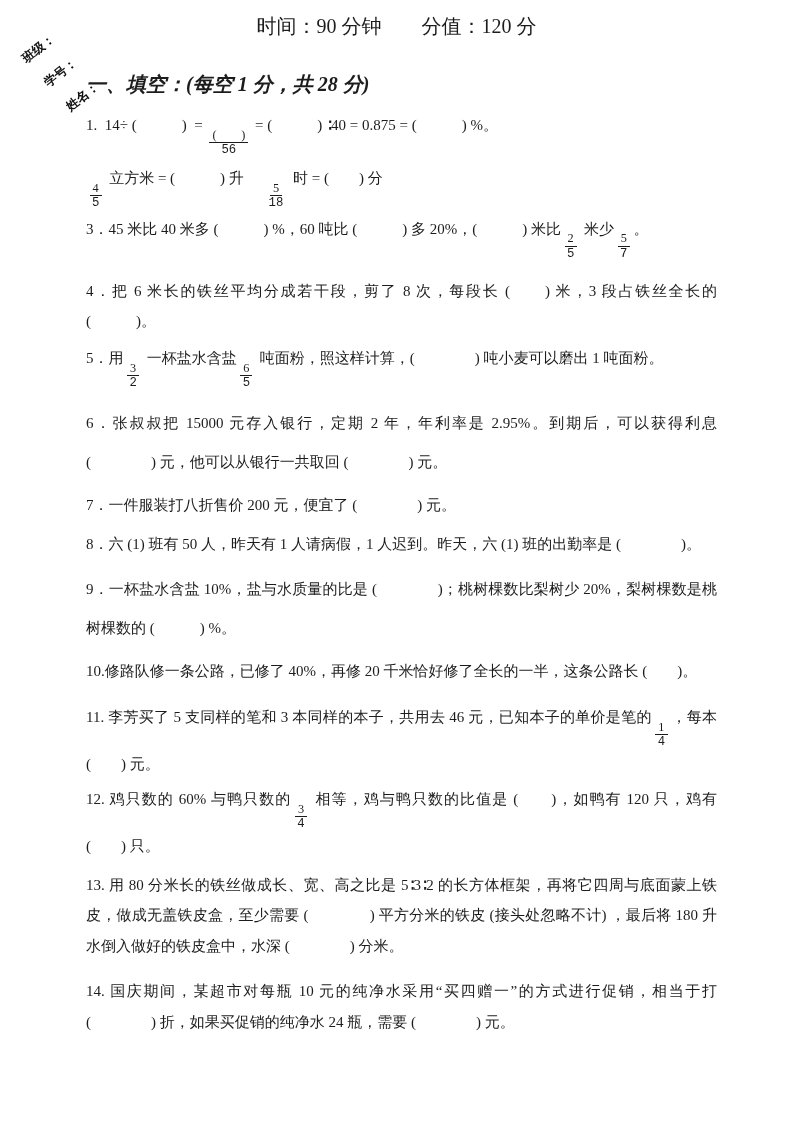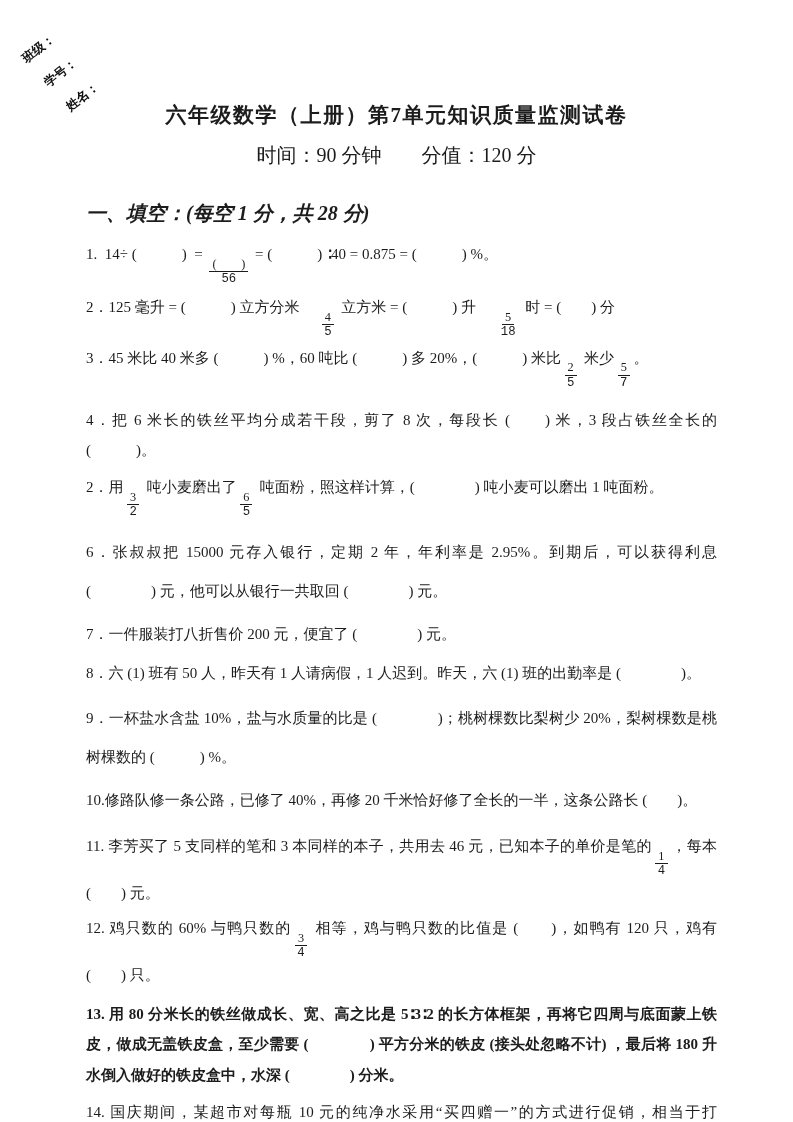"六年级数学（上册）第7单元知识质量监测试卷" h1.title { html: <h1>六年级数学（上册）第7单元知识质量监测试卷</h1> -> none }
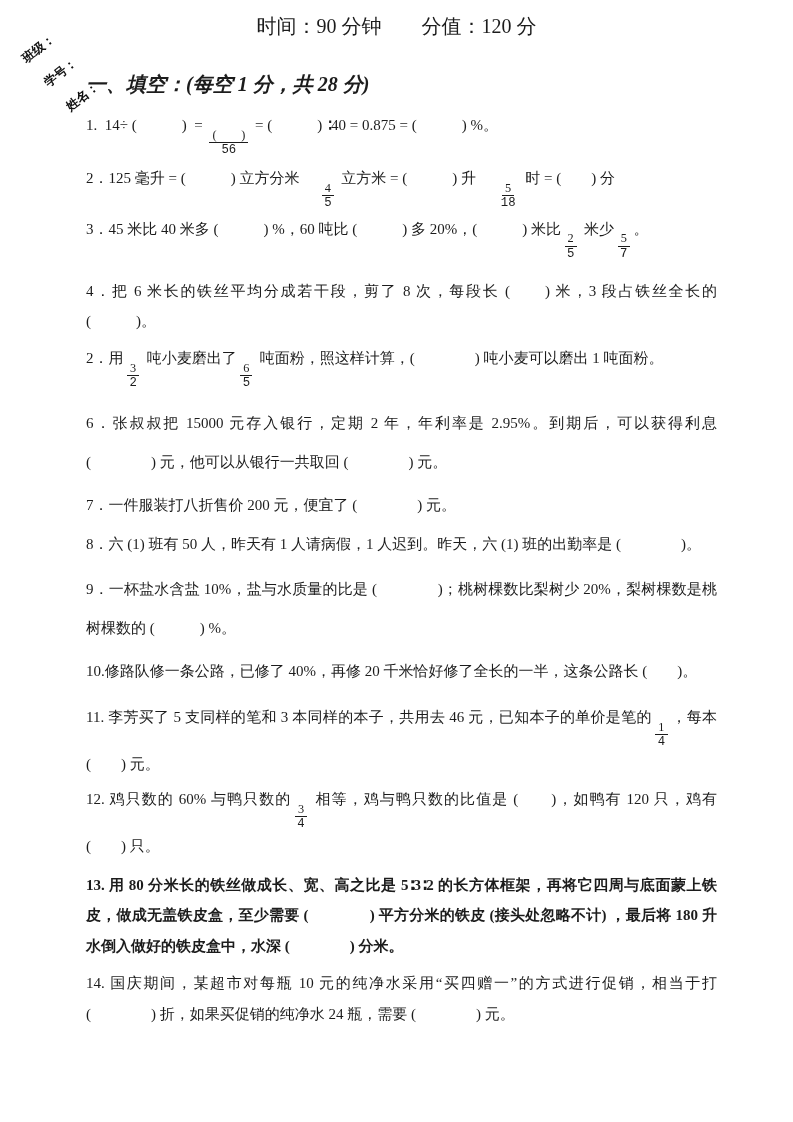"2．125 毫升 = ( )" span { html: <span>2．125 毫升 = ( ) 立方分米 </span> -> none }
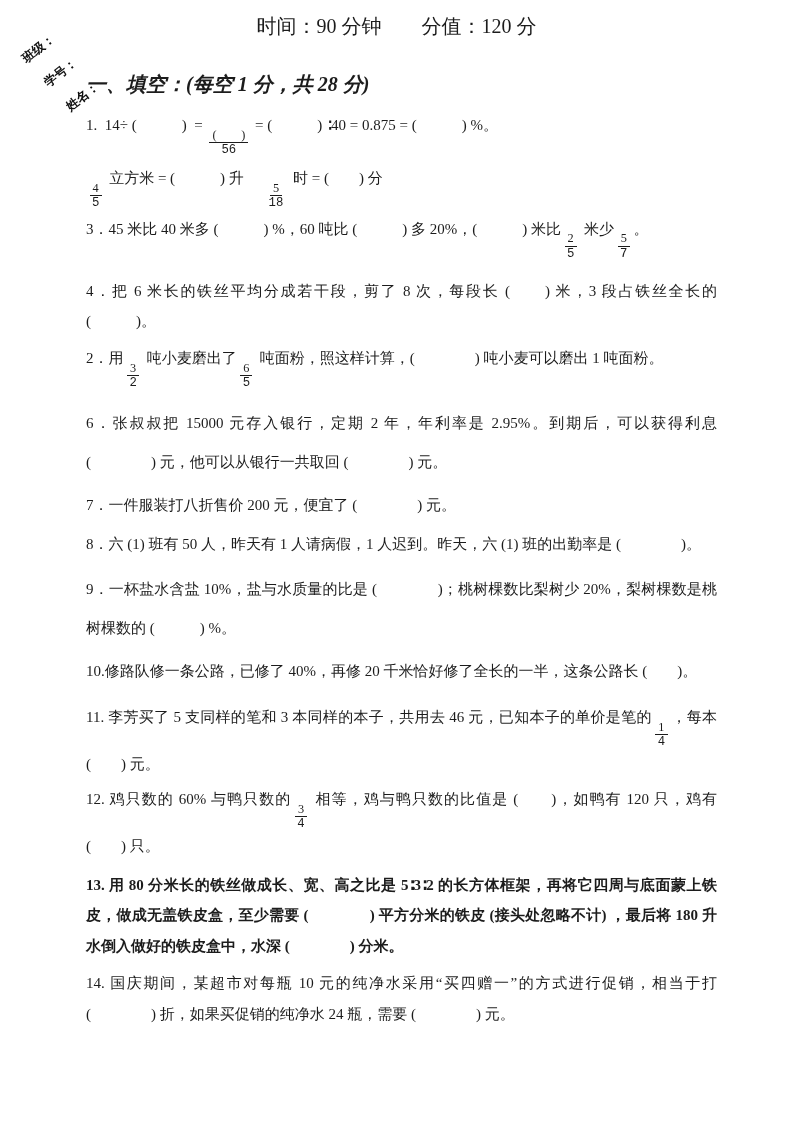"2．用" span { text: 2 -> 5 }
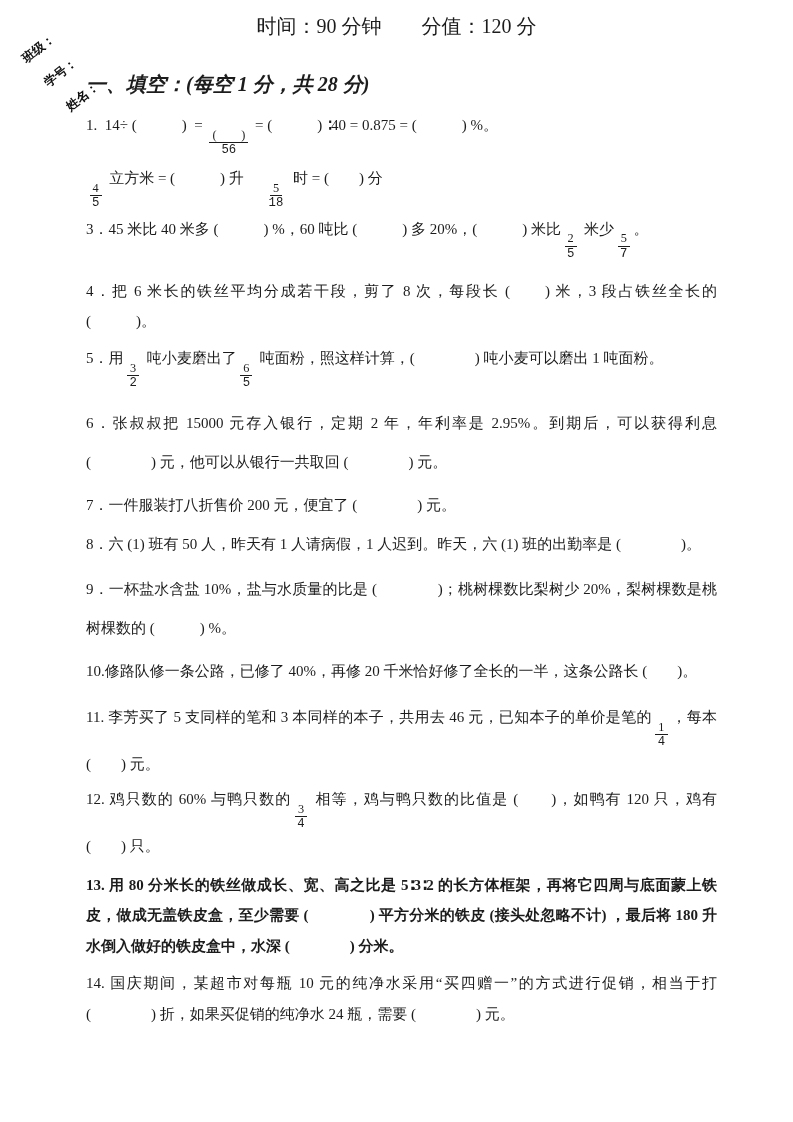"吨小麦磨出了" span { text: 吨小麦磨出了 -> 一杯盐水含盐 }
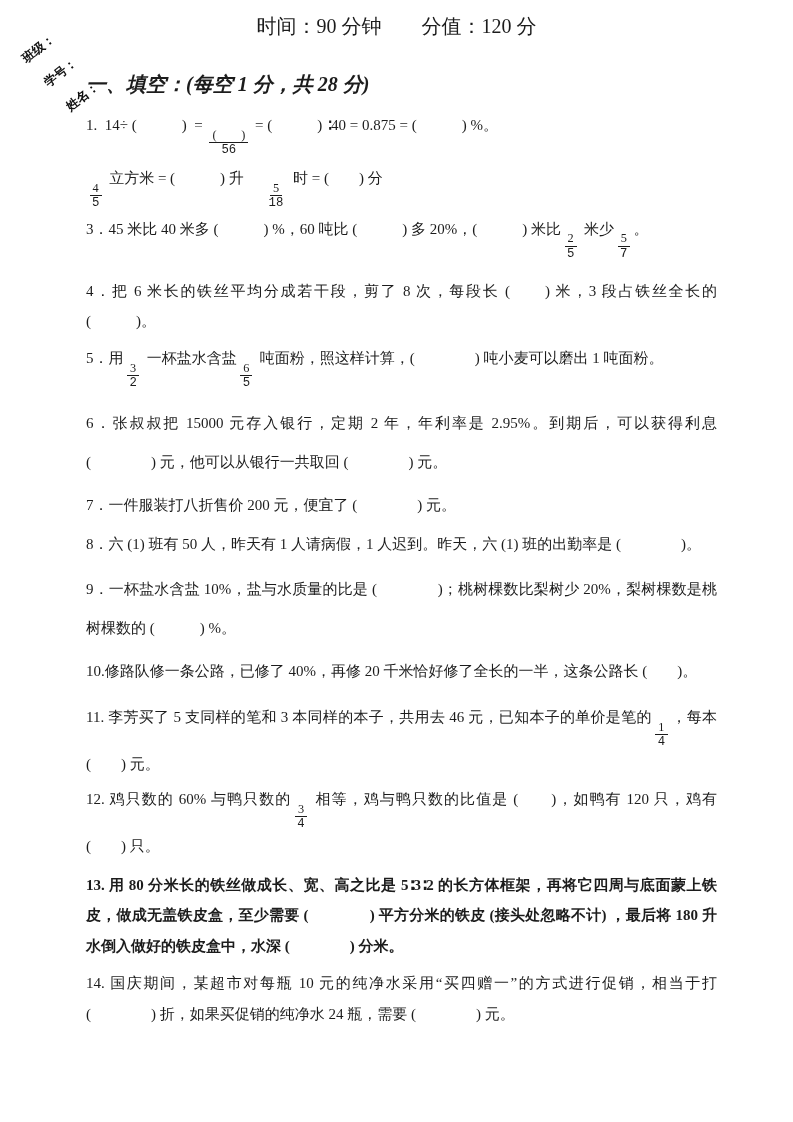"13. 用 80 分米长的铁丝做成长、宽、高之比是 5∶3∶2" .q13 { font-weight: bold -> none; margin-bottom: 6px -> 14px }
